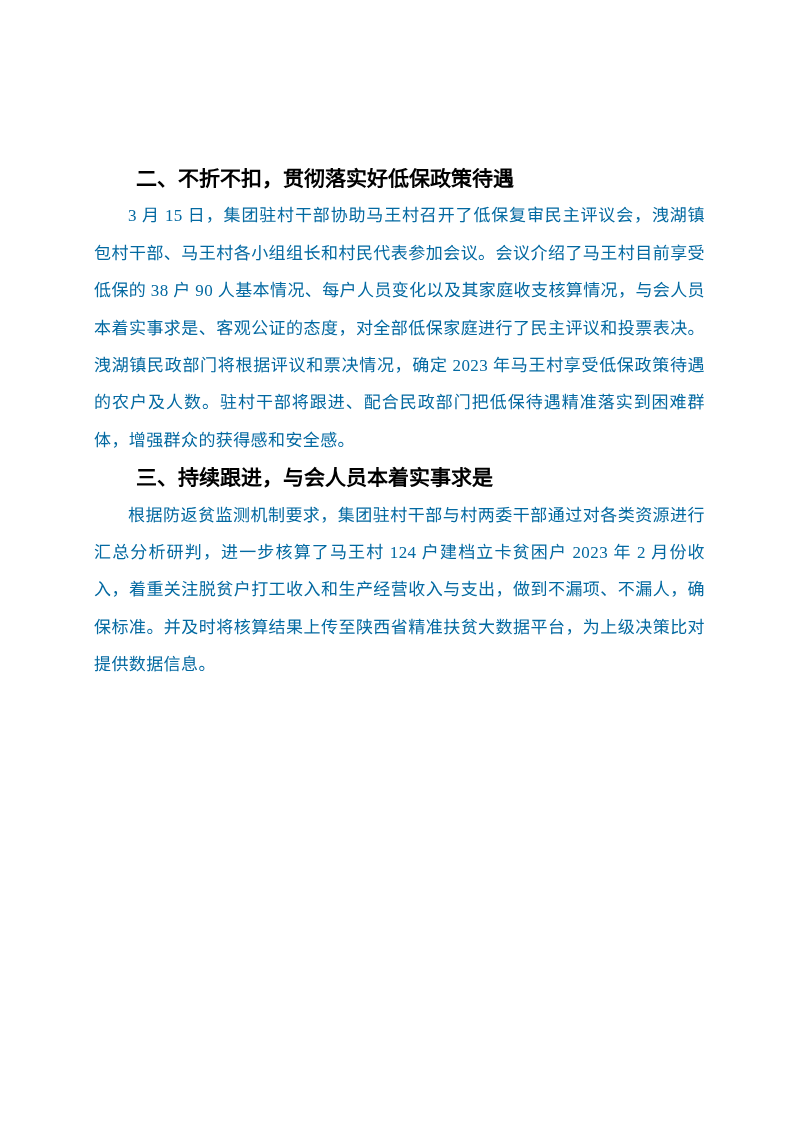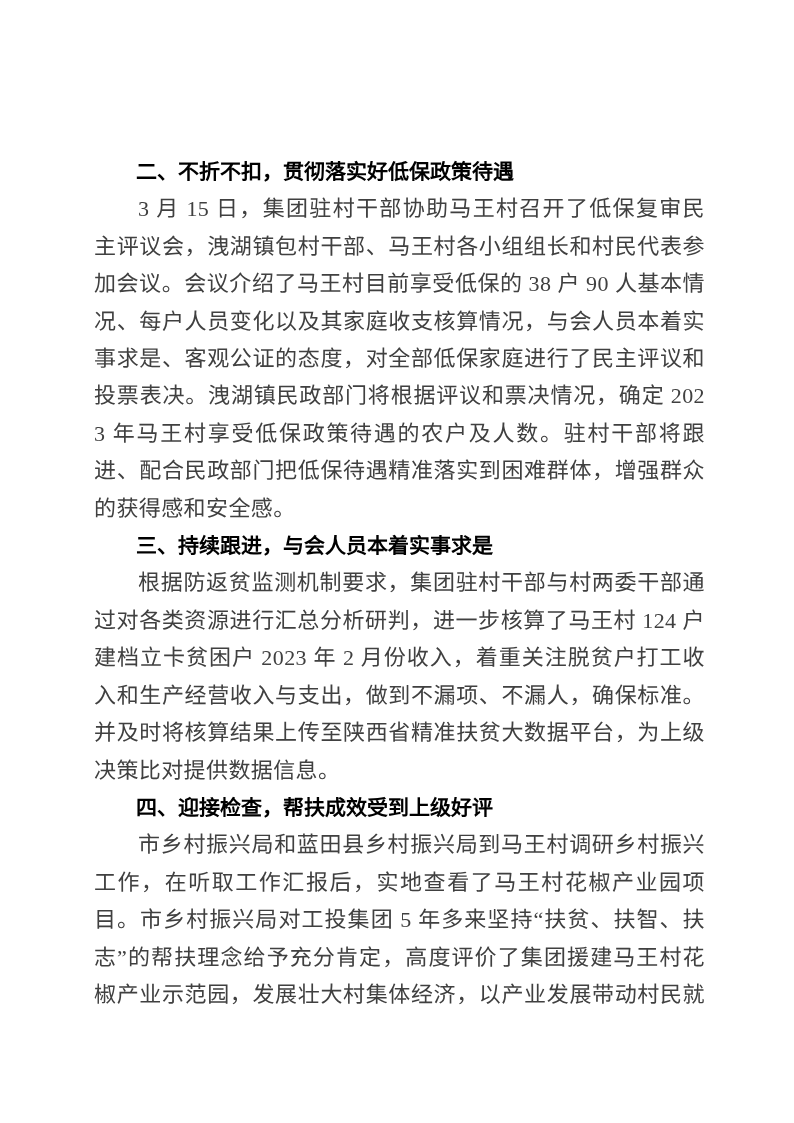"二、不折不扣，贯彻落实好低保政策待遇" .page { margin: 9px auto -> 16px auto }
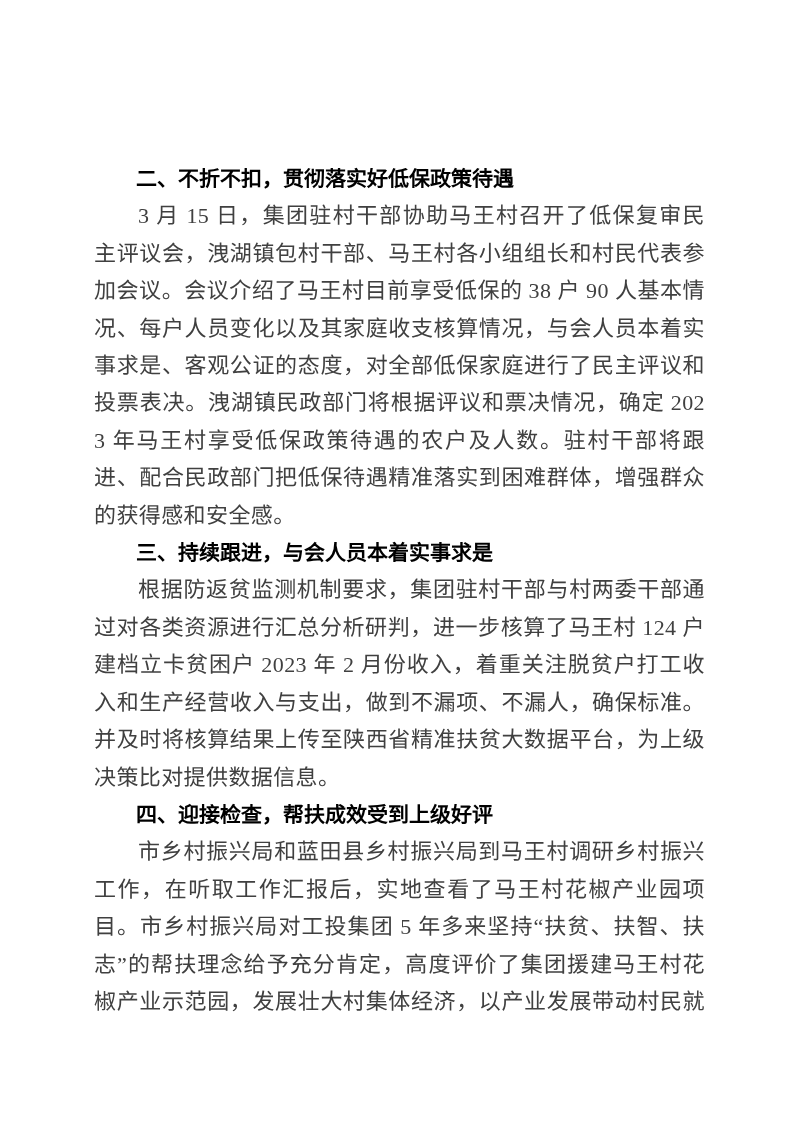"3 月 15" .paragraph { color: #404040 -> #0369a1; font-size: 22px -> 17px }
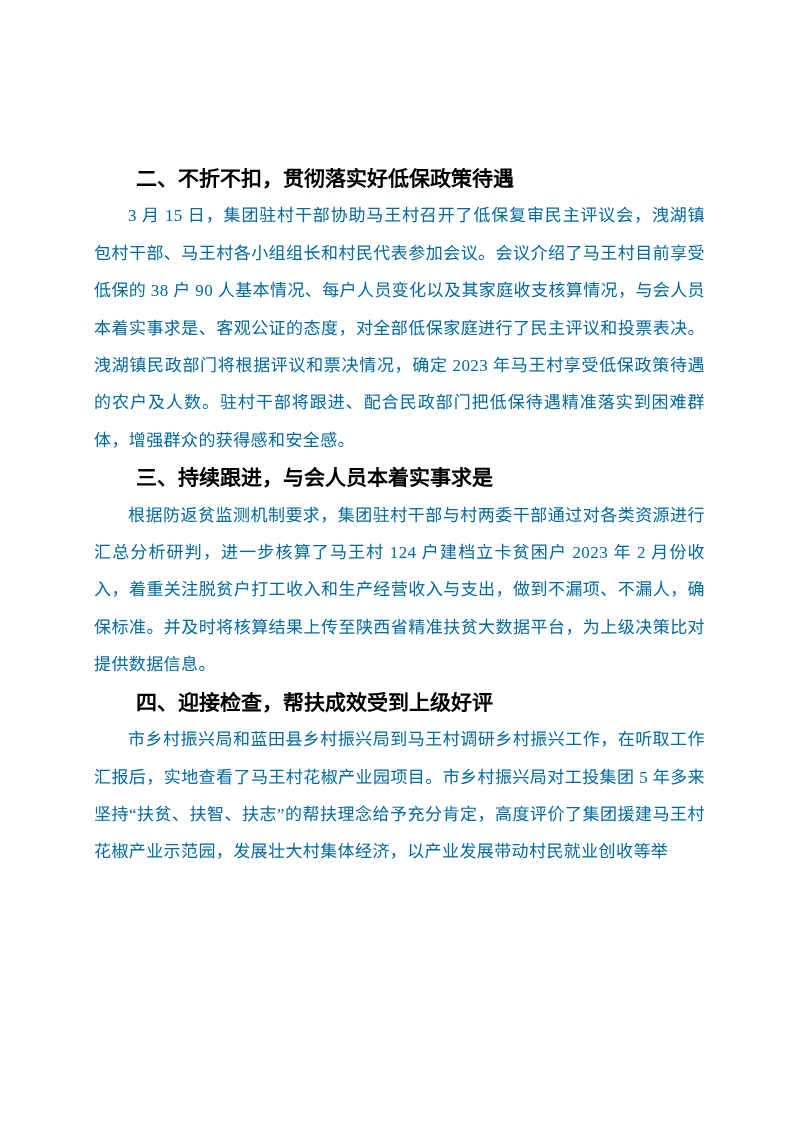"四、迎接检查，帮扶成效受到上级好评" div.section { html: <div> <h2>四、迎接检查，帮扶成效受到上级好评</h2> <p>市乡村振兴局和蓝田县乡村振兴局到马王村调研乡村振兴工作，在听取工作汇报后，实地查看了马王村花椒产业园项目。市乡村振兴局对工投集团 5 年多来坚持“扶贫、扶智、扶志”的帮扶理念给予充分肯定，高度评价了集团援建马王村花椒产业示范园，发展壮大村集体经济，以产业发展带动村民就业创收等举</p> </div> -> none }
